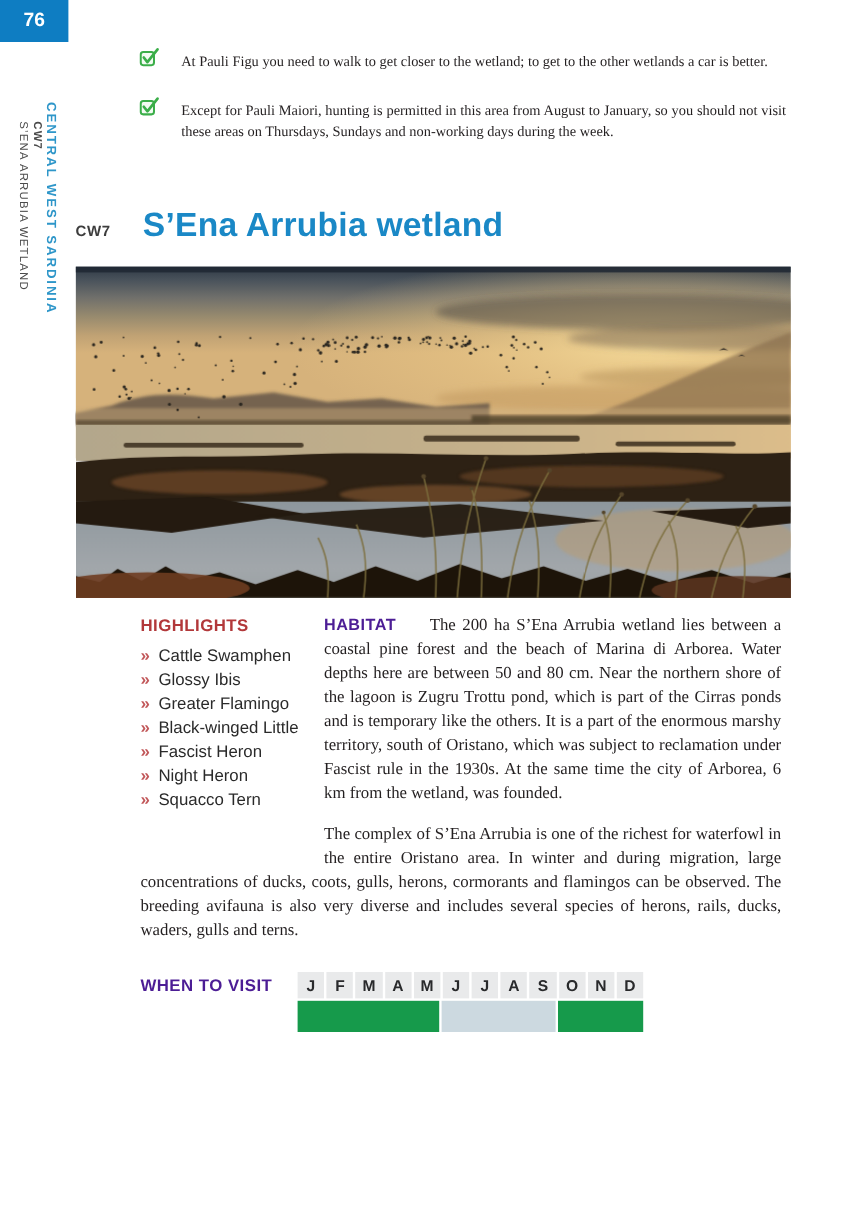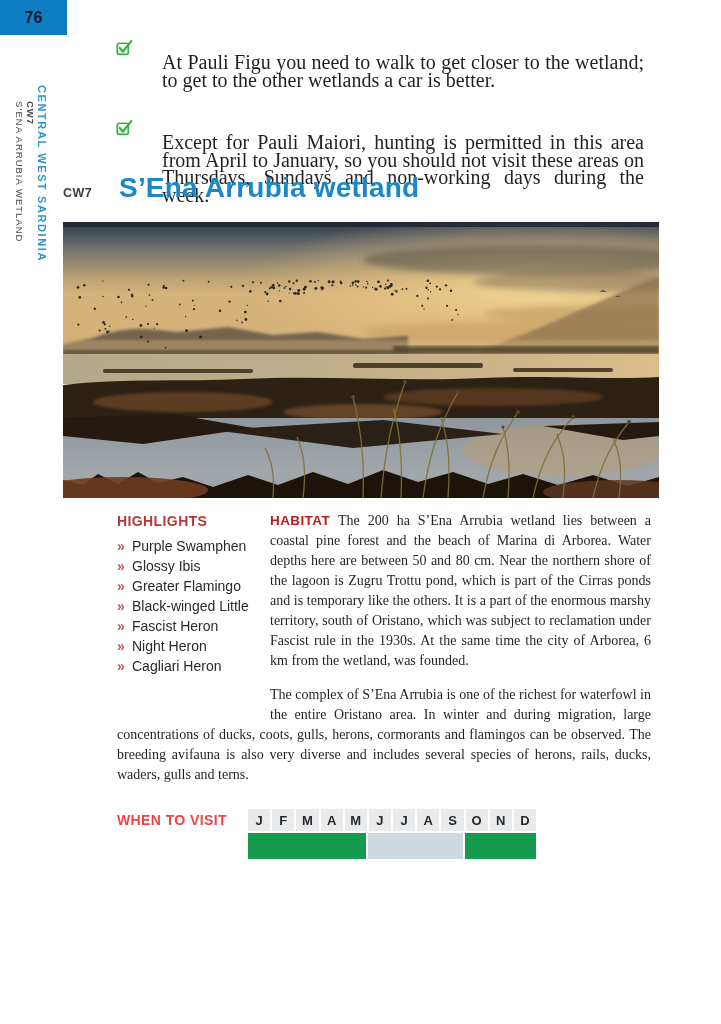"76" .pagenum { color: #0f172a -> #ffffff; width: 67px -> 57px }
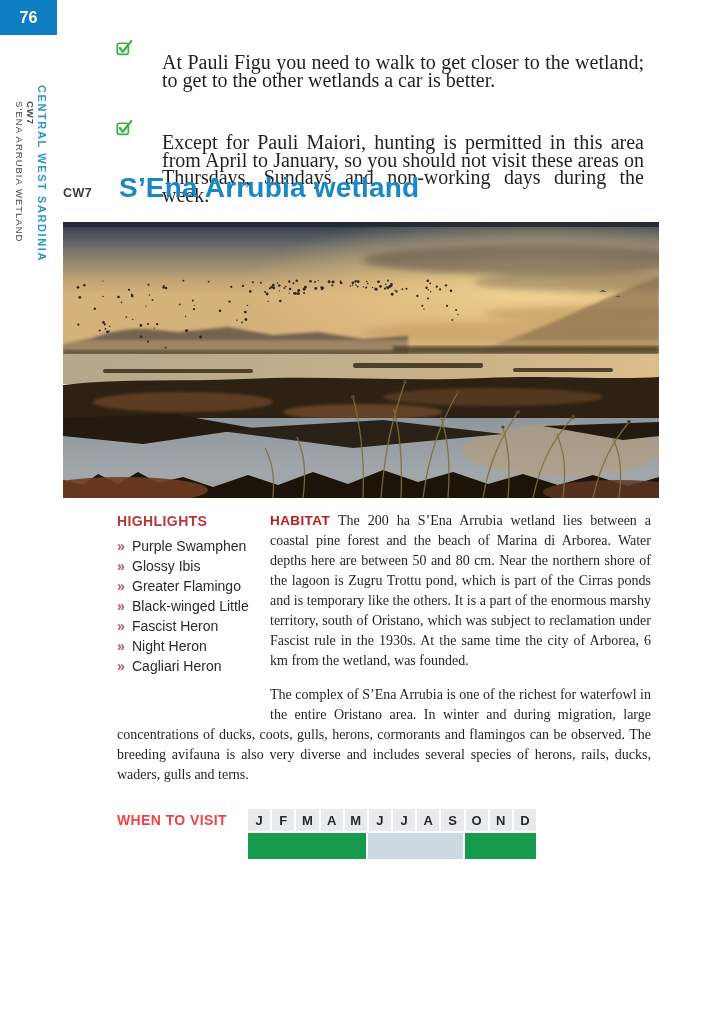"At Pauli Figu you need" .tip p { font-size: 20px -> 12px; margin: 16px -> 5px }
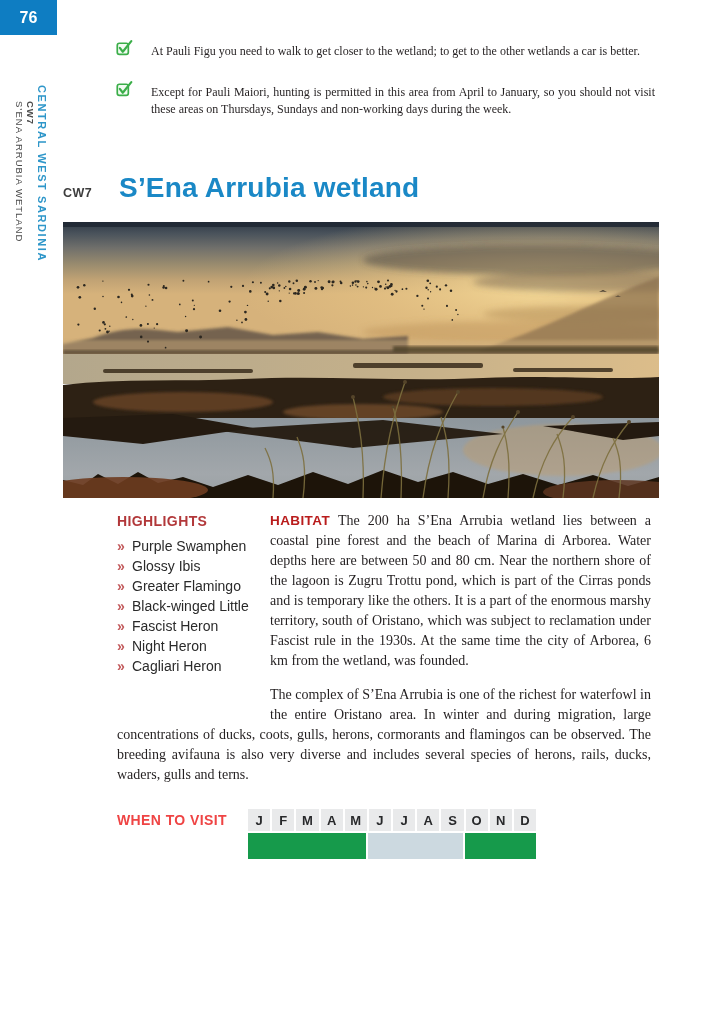"Except for Pauli Maiori, hunting" p { text: April -> August }
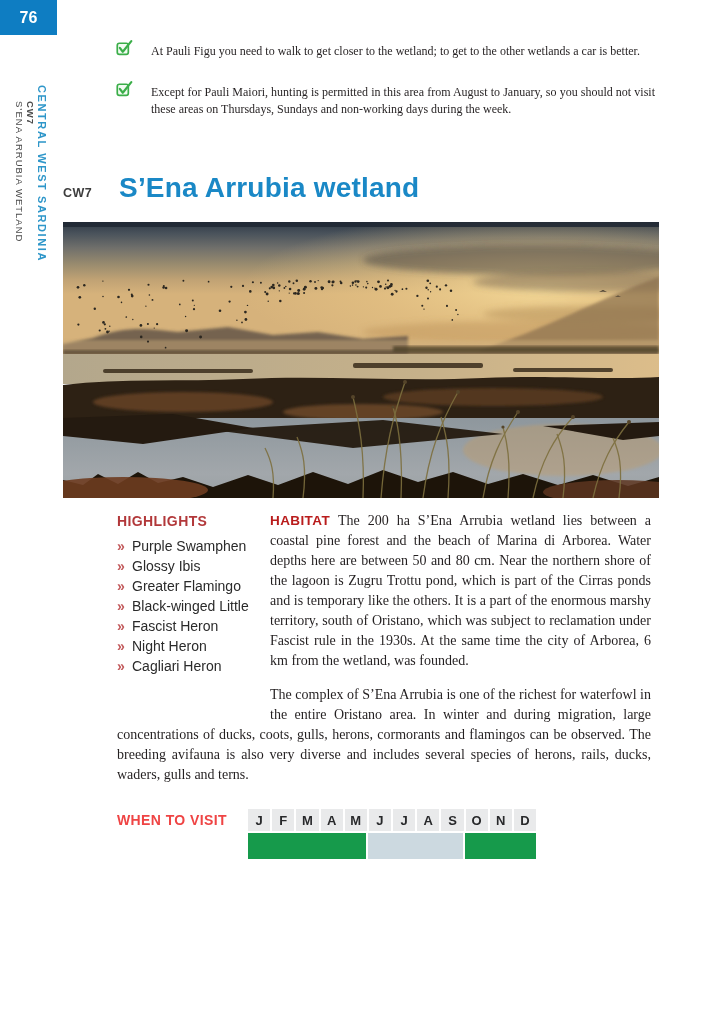"HABITAT" .red-label { color: #b91c1c -> #4c1d95; margin-right: 8px -> 28px }
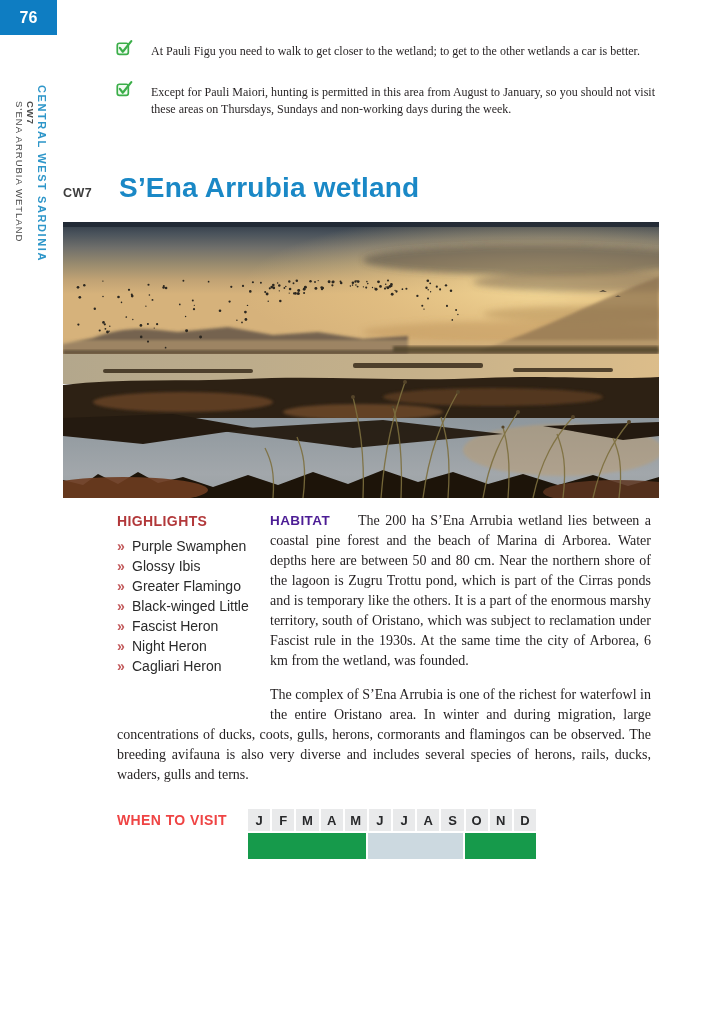"Purple Swamphen" span { text: Purple -> Cattle }
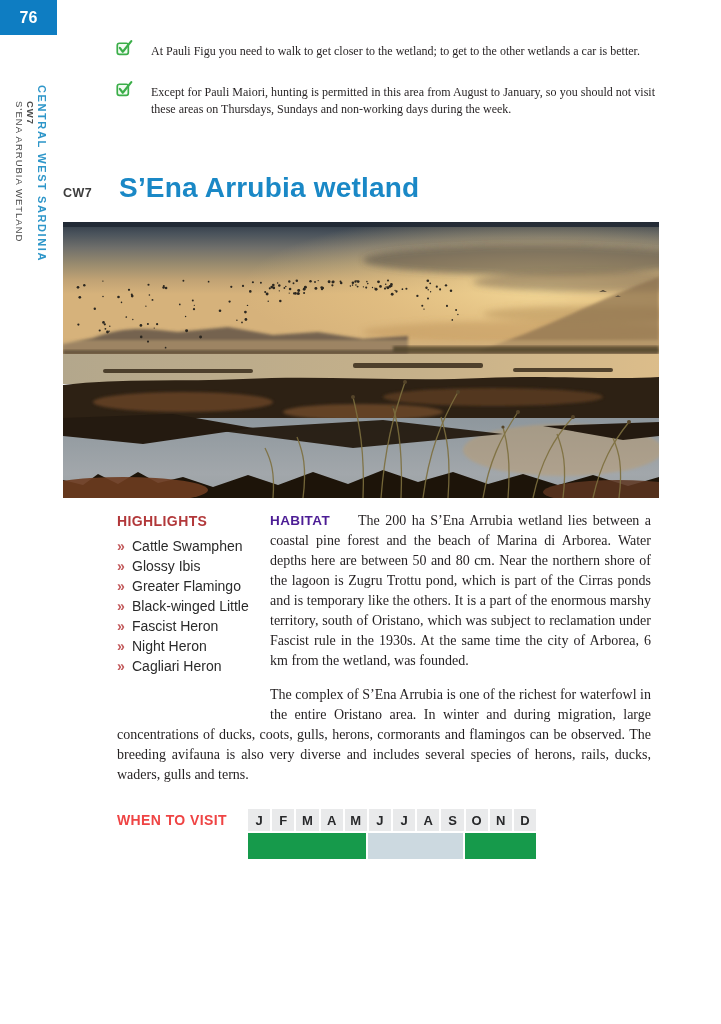"Cagliari Heron" span { text: Cagliari Heron -> Squacco Tern }
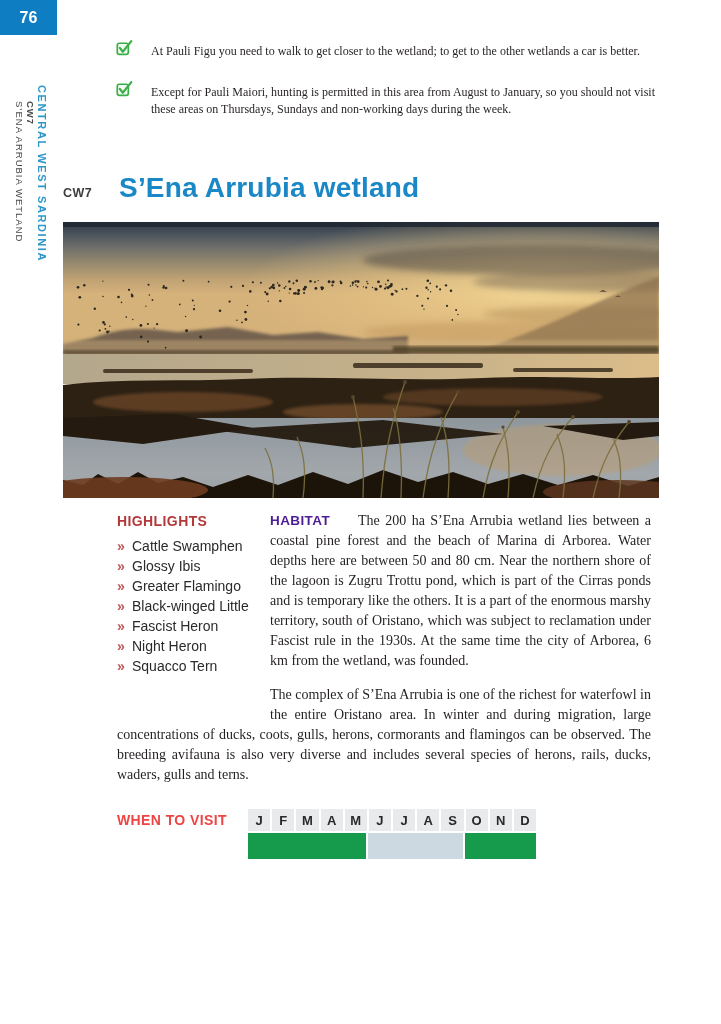"WHEN TO VISIT" .wtv-label { color: #ef4444 -> #4c1d95 }
